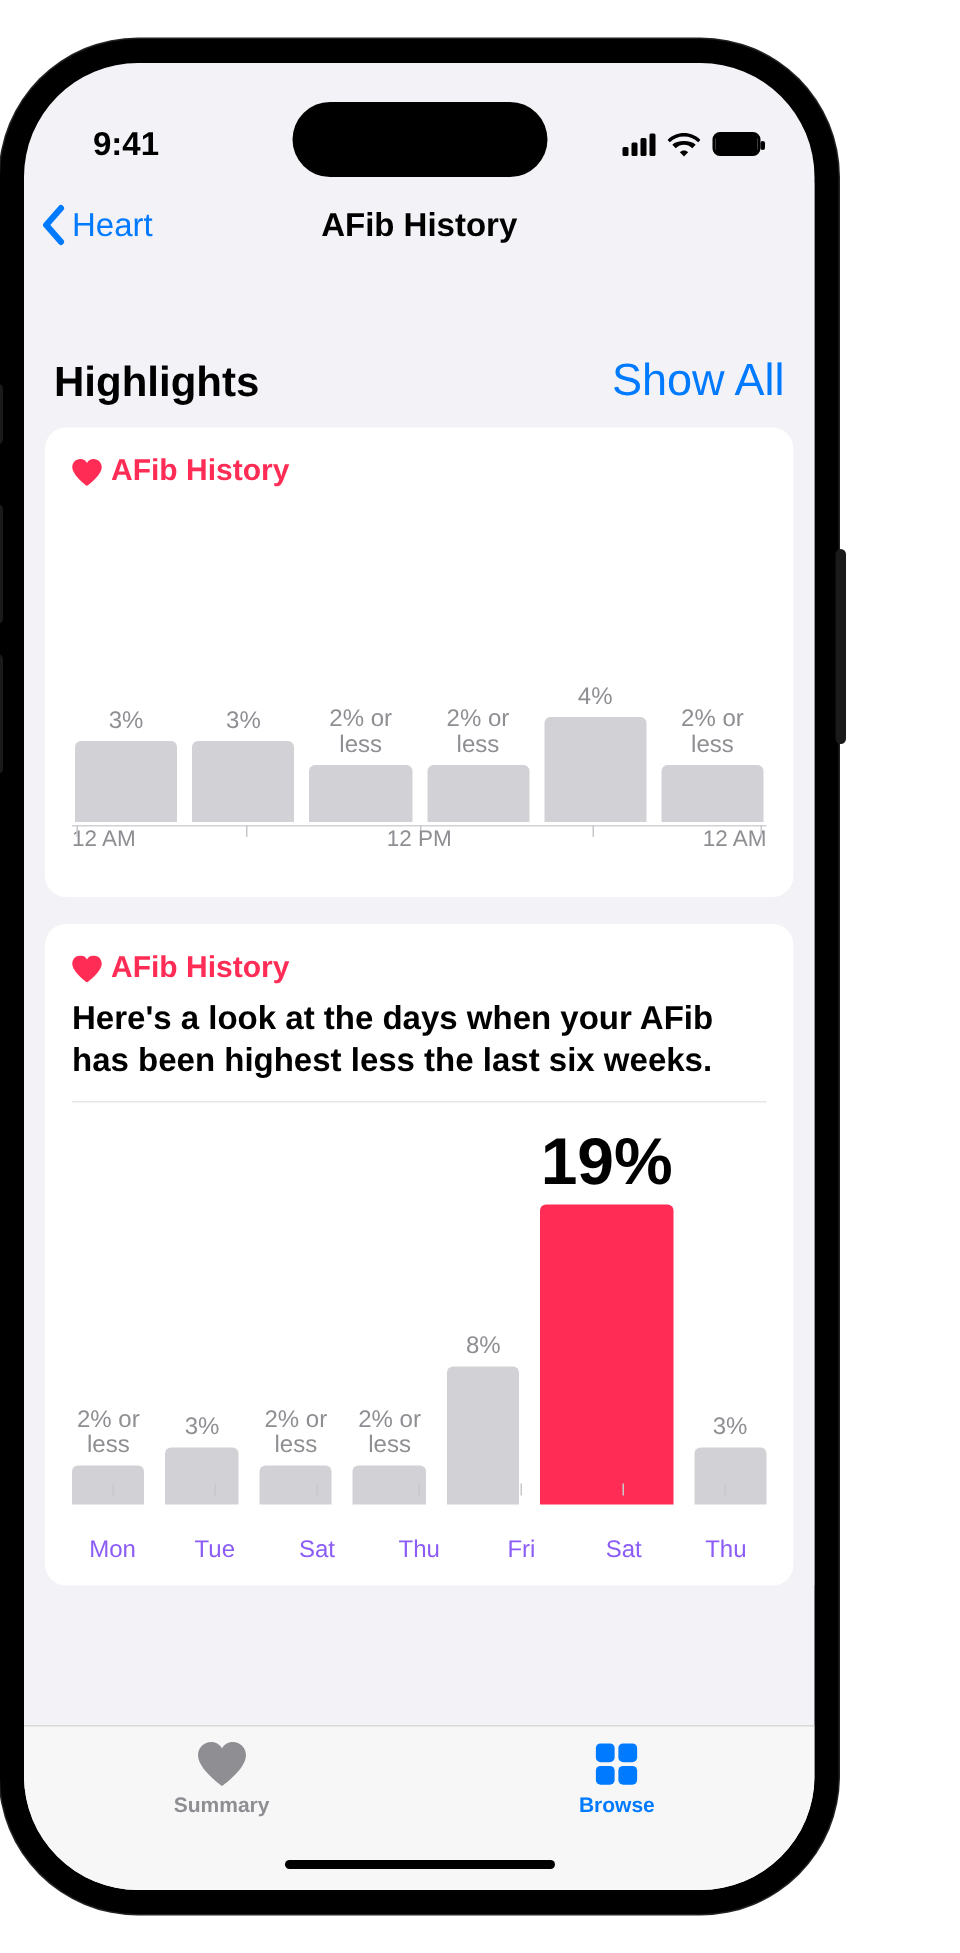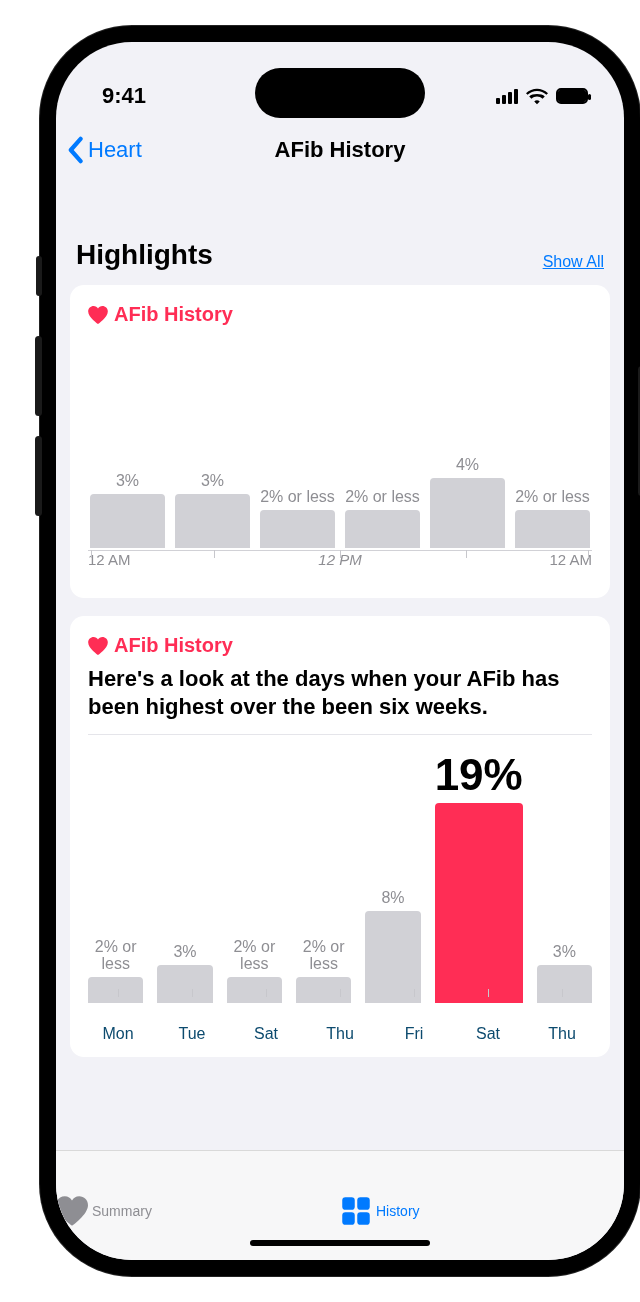"9:41" .stage { justify-content: flex-end -> flex-start; width: 640px -> 559px }
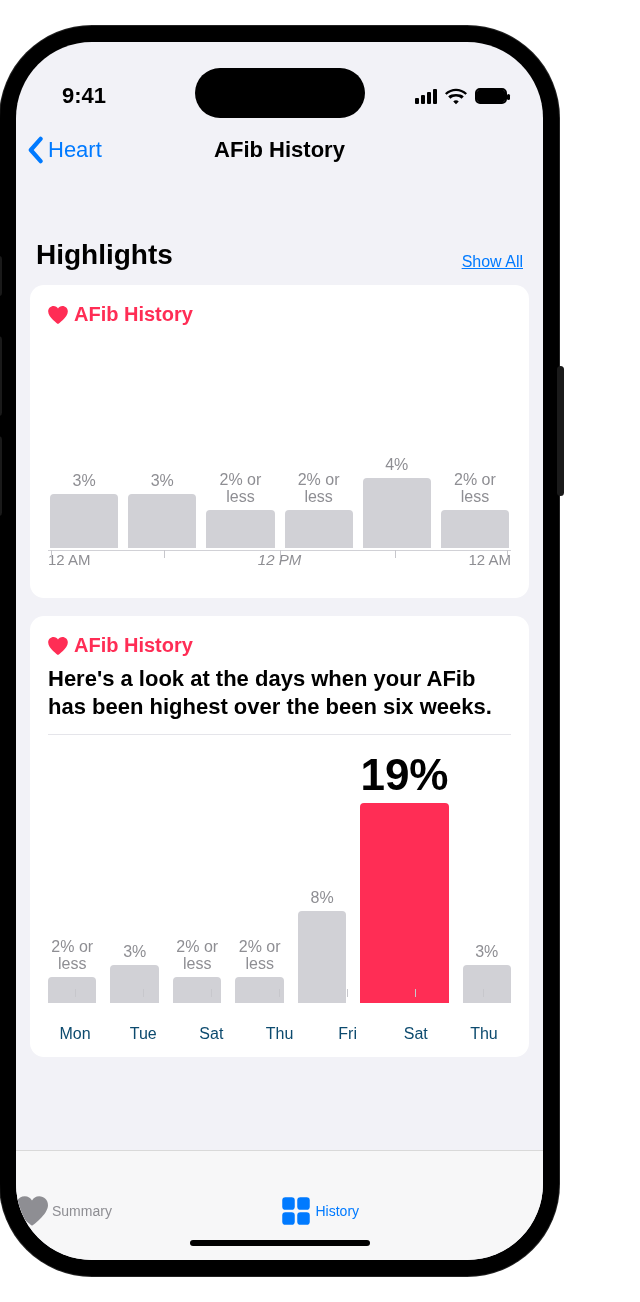"Show All" .show-all { font-size: 16px -> 30px; text-decoration: underline -> none }
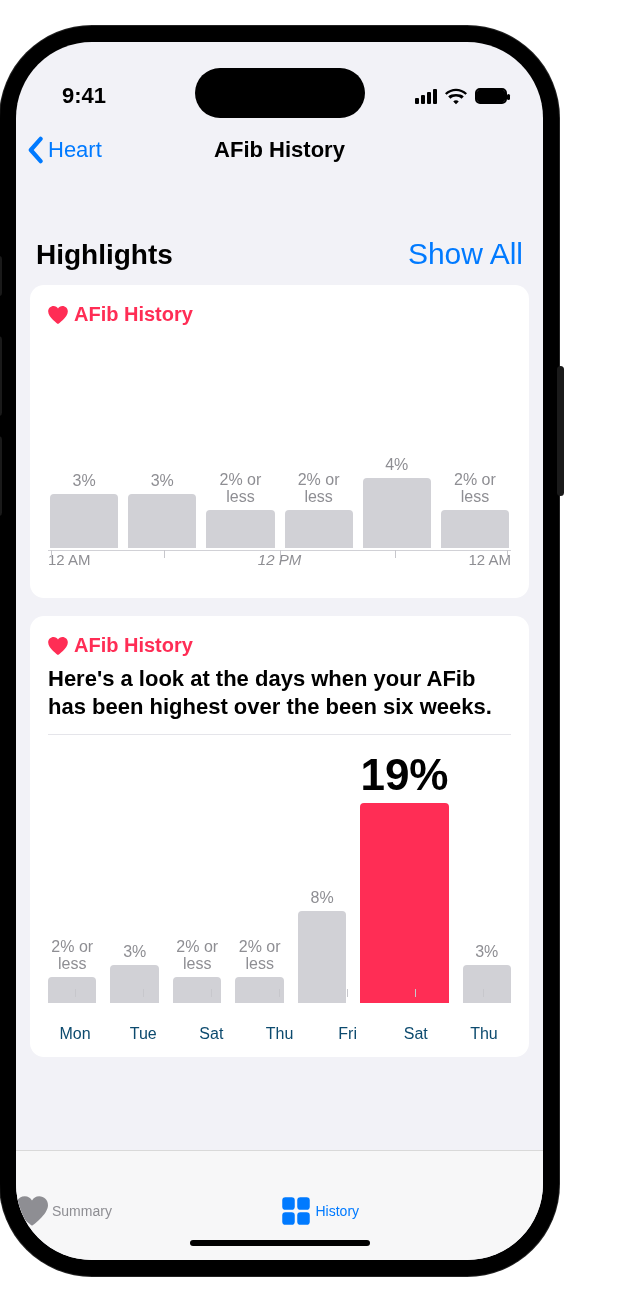"12 PM" .axis .center { font-style: italic -> none }
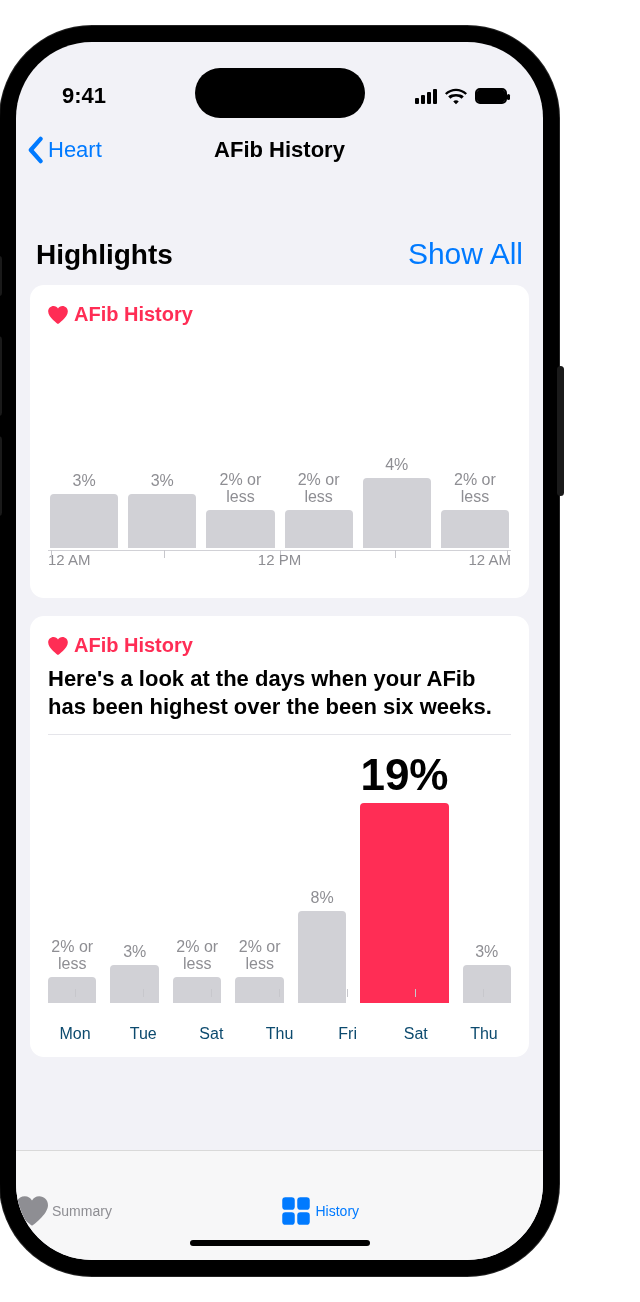"Here's a look at the" div.card-text { text: over the been -> less the last }
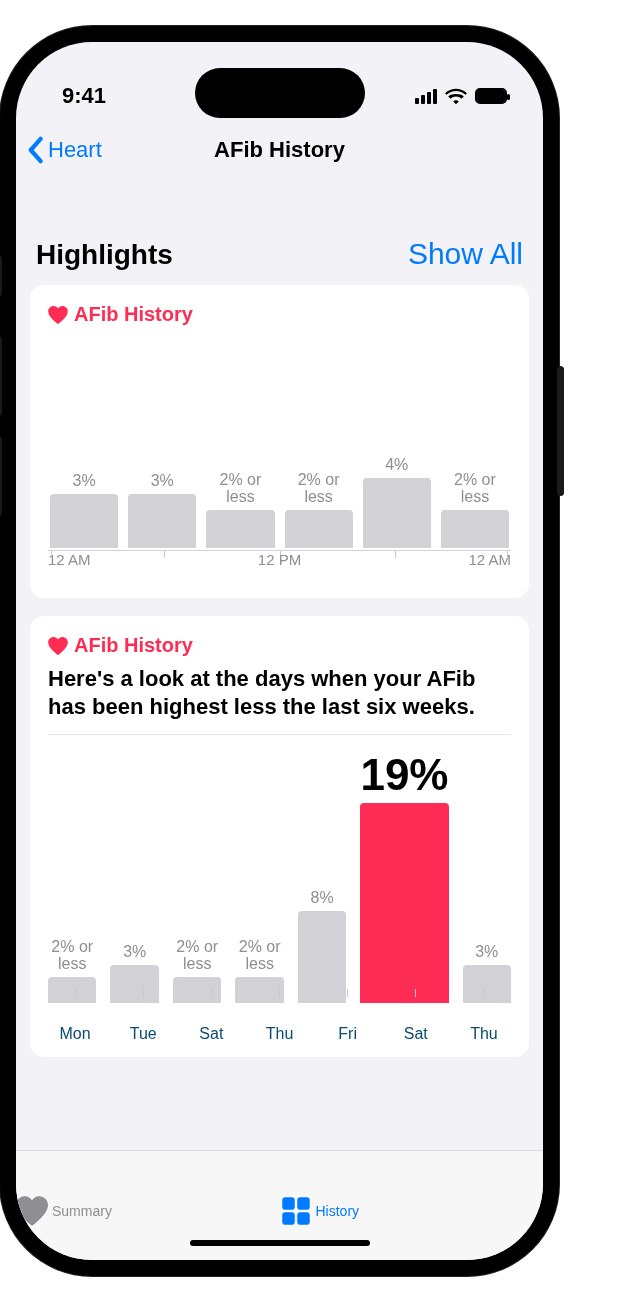"Mon" .c2-axis .daycol { color: #0c4a6e -> #8b5cf6 }
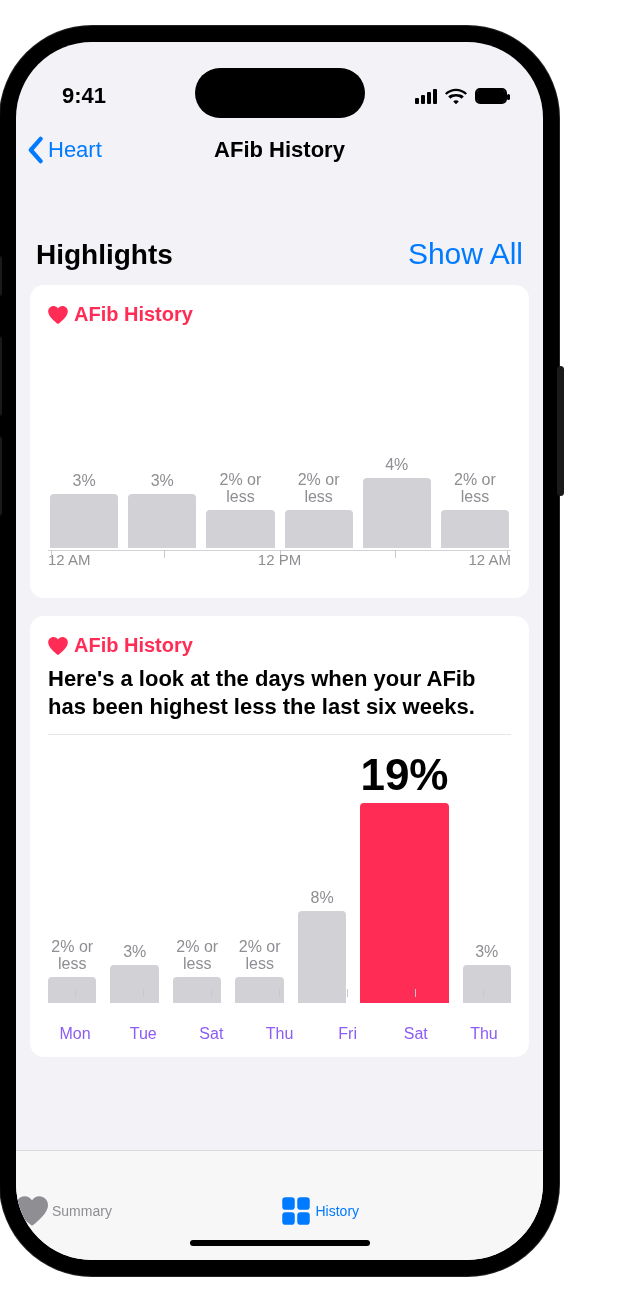"Summary" .tab { flex-direction: none -> column; font-weight: 400 -> 700 }
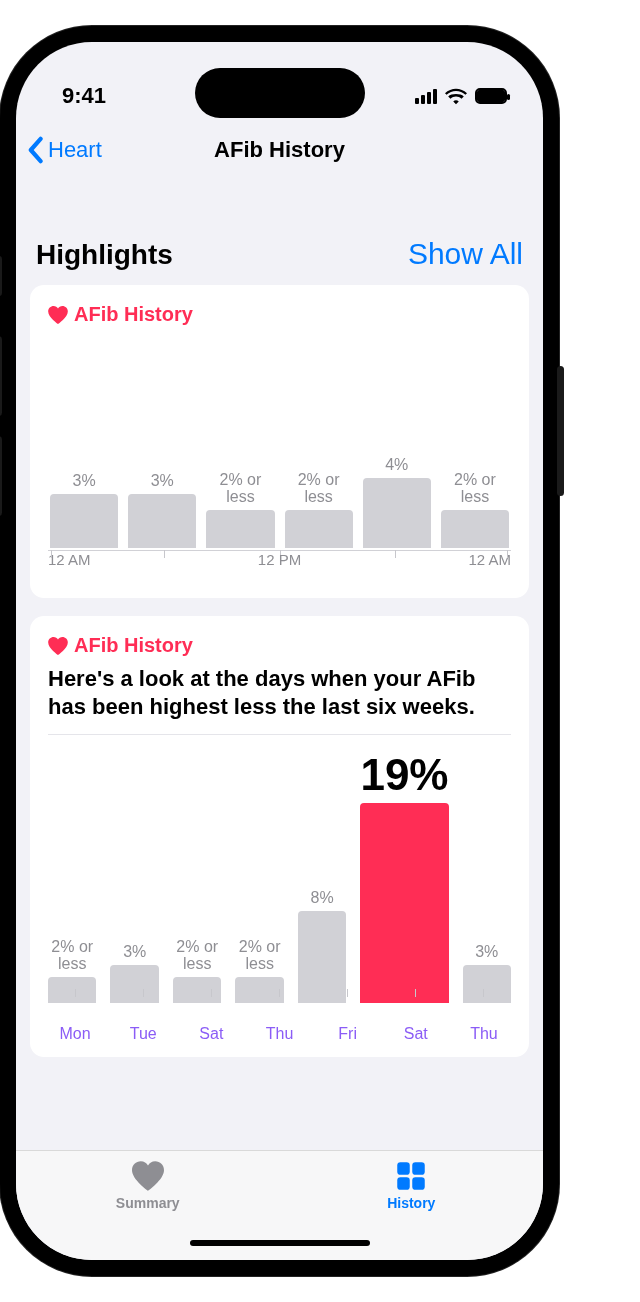"History" span { text: History -> Browse }
